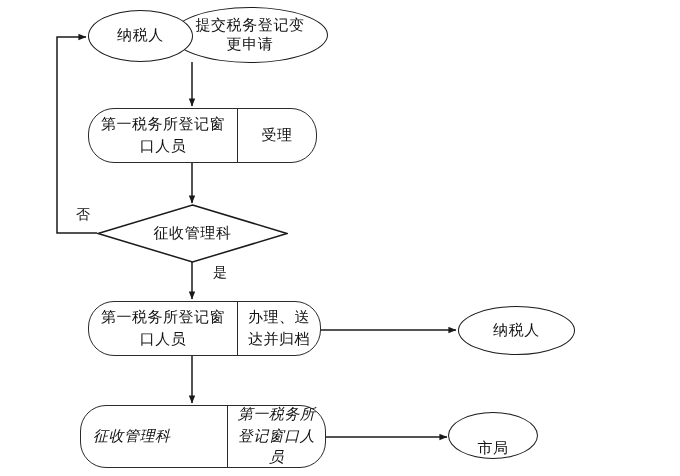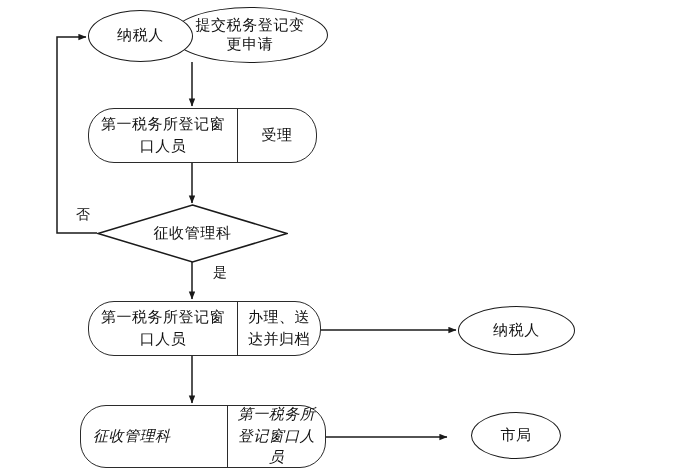"市局" div.node { align-items: none -> flex-end; left: 471px -> 448px }
